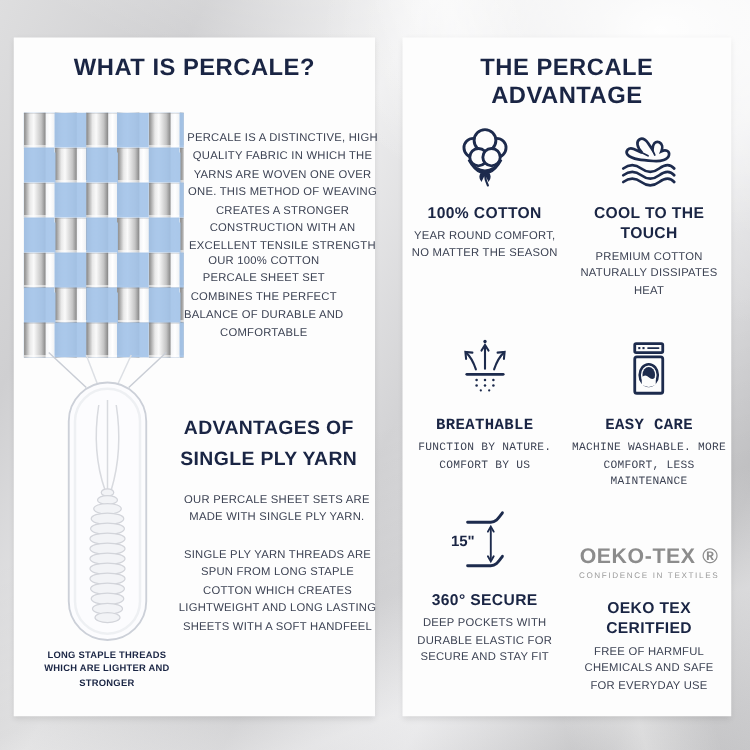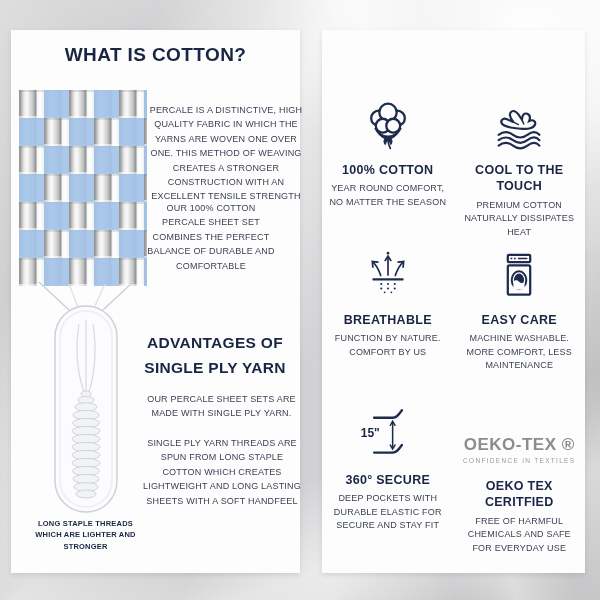"WHAT IS COTTON?" div.panel-title { text: COTTON -> PERCALE }
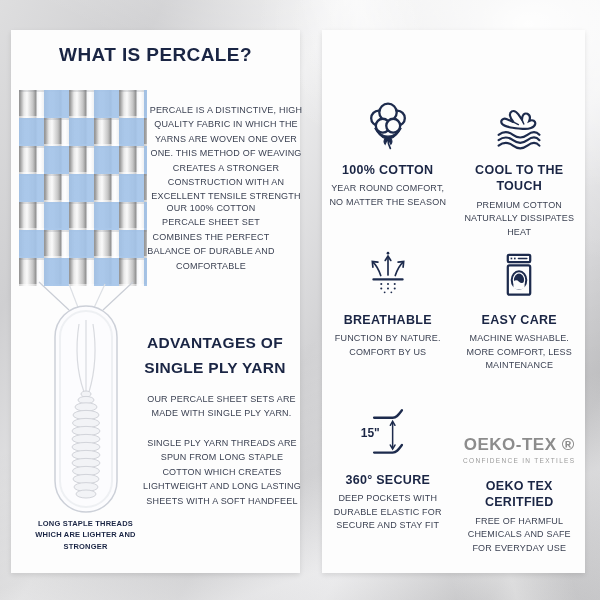"THE PERCALE ADVANTAGE" div.panel-title { html: none -> <div>THE PERCALE ADVANTAGE</div> }
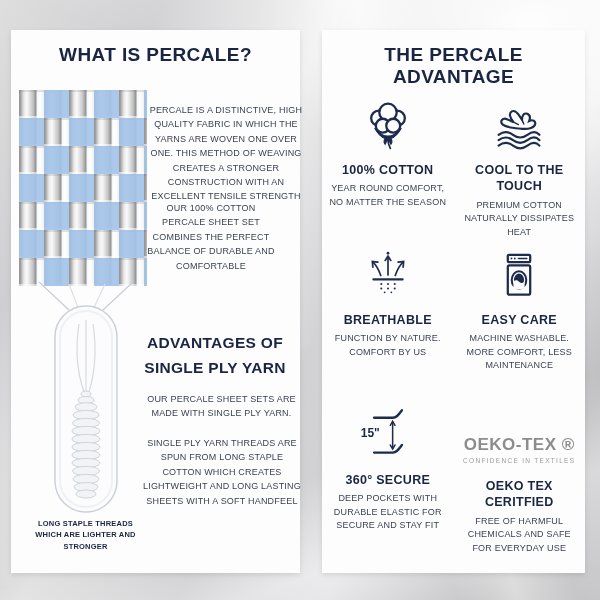"BREATHABLE" .row2 { font-family: none -> Liberation Mono, monospace; top: 212px -> 232px }
